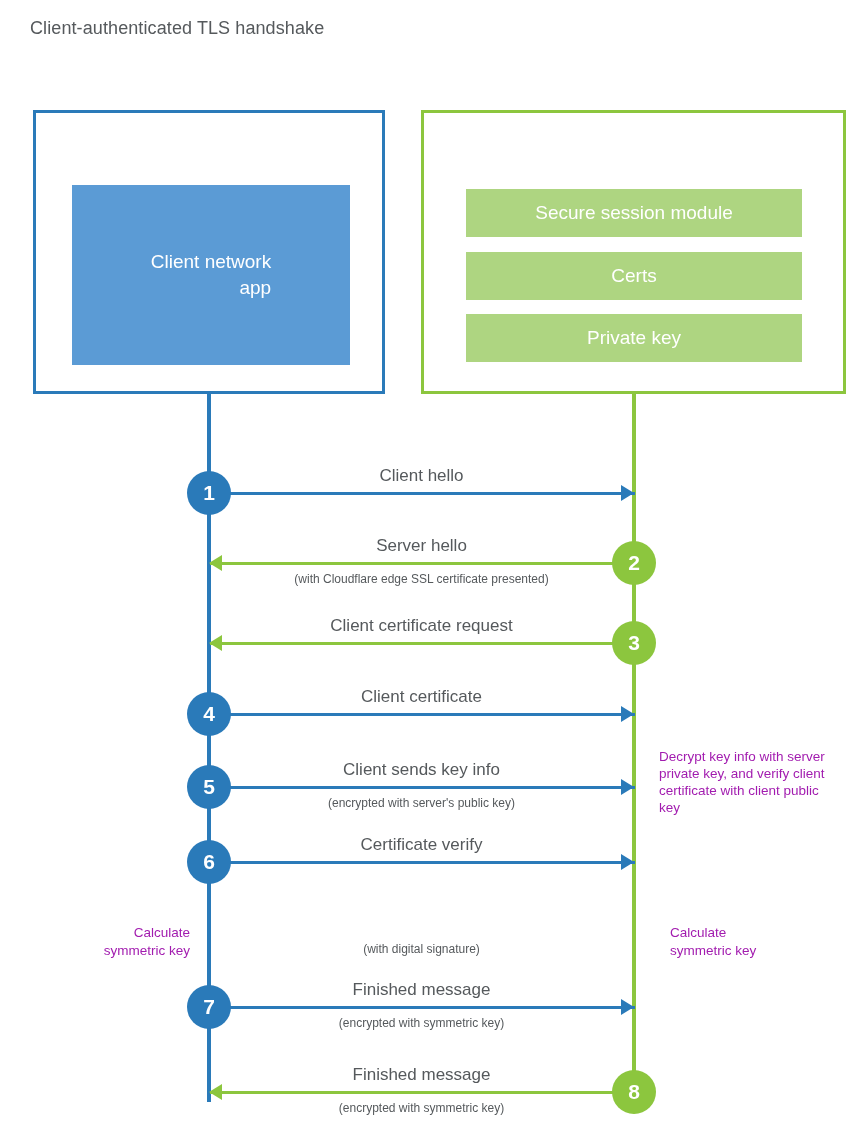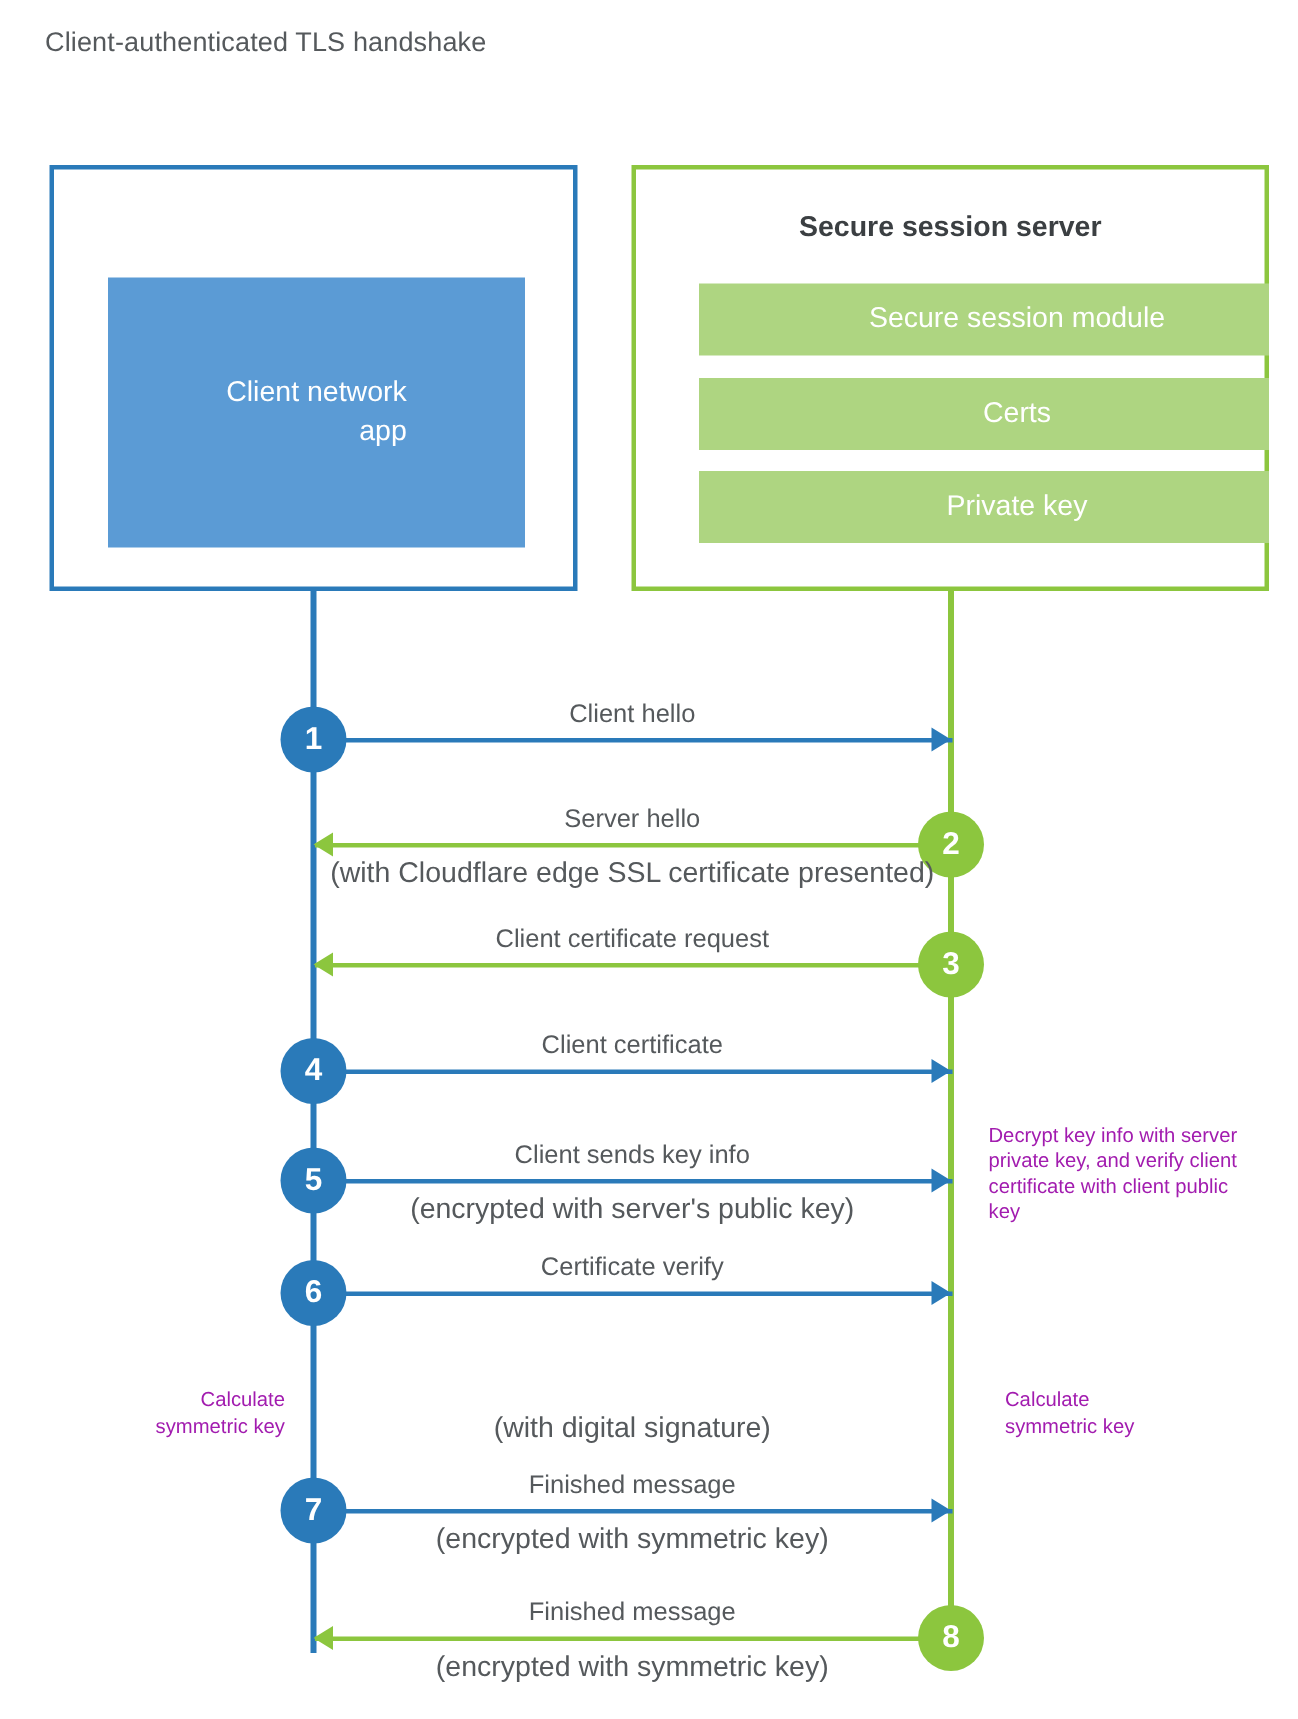"Secure session server" div.party-title { html: <div>Secure session server</div> -> none }
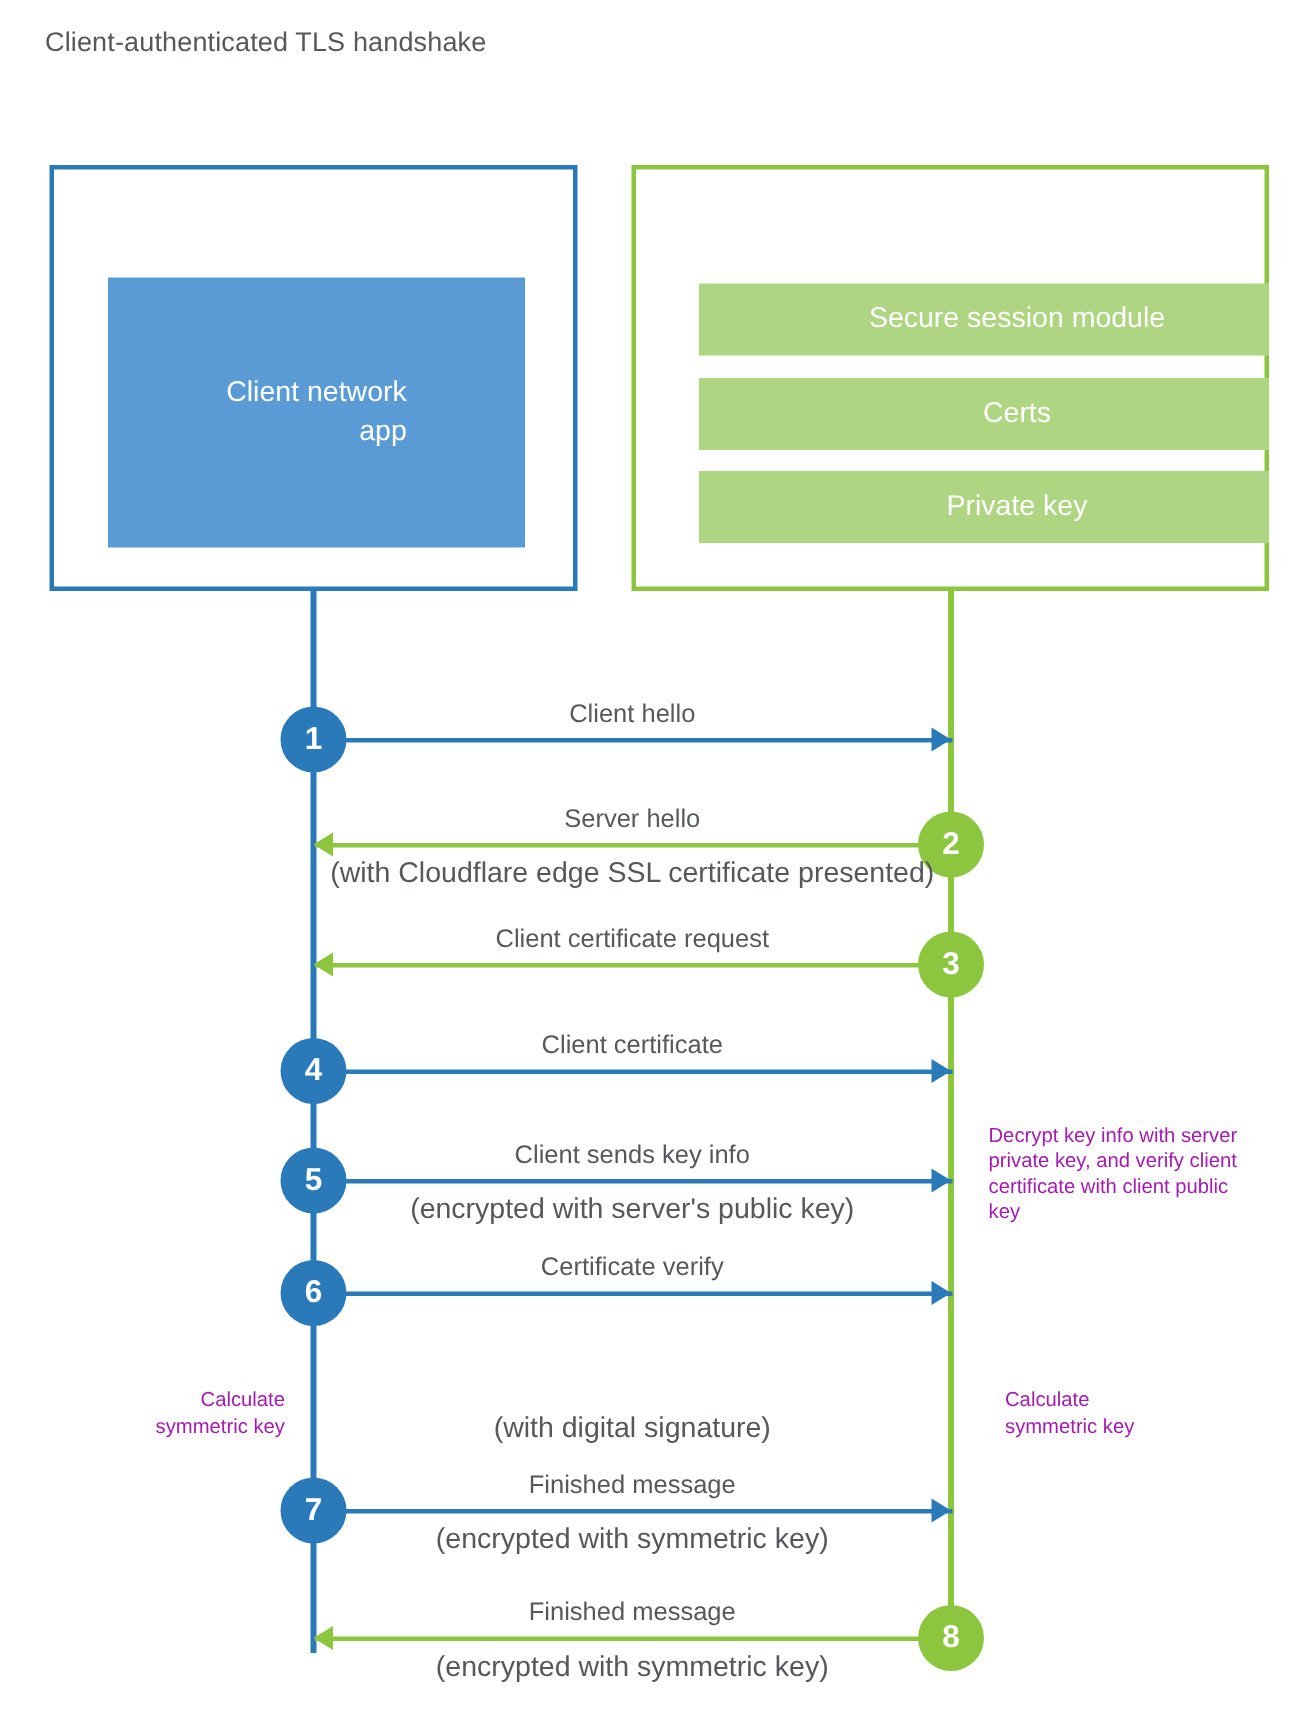"Secure session module" .server-bar { padding-left: 44px -> none }
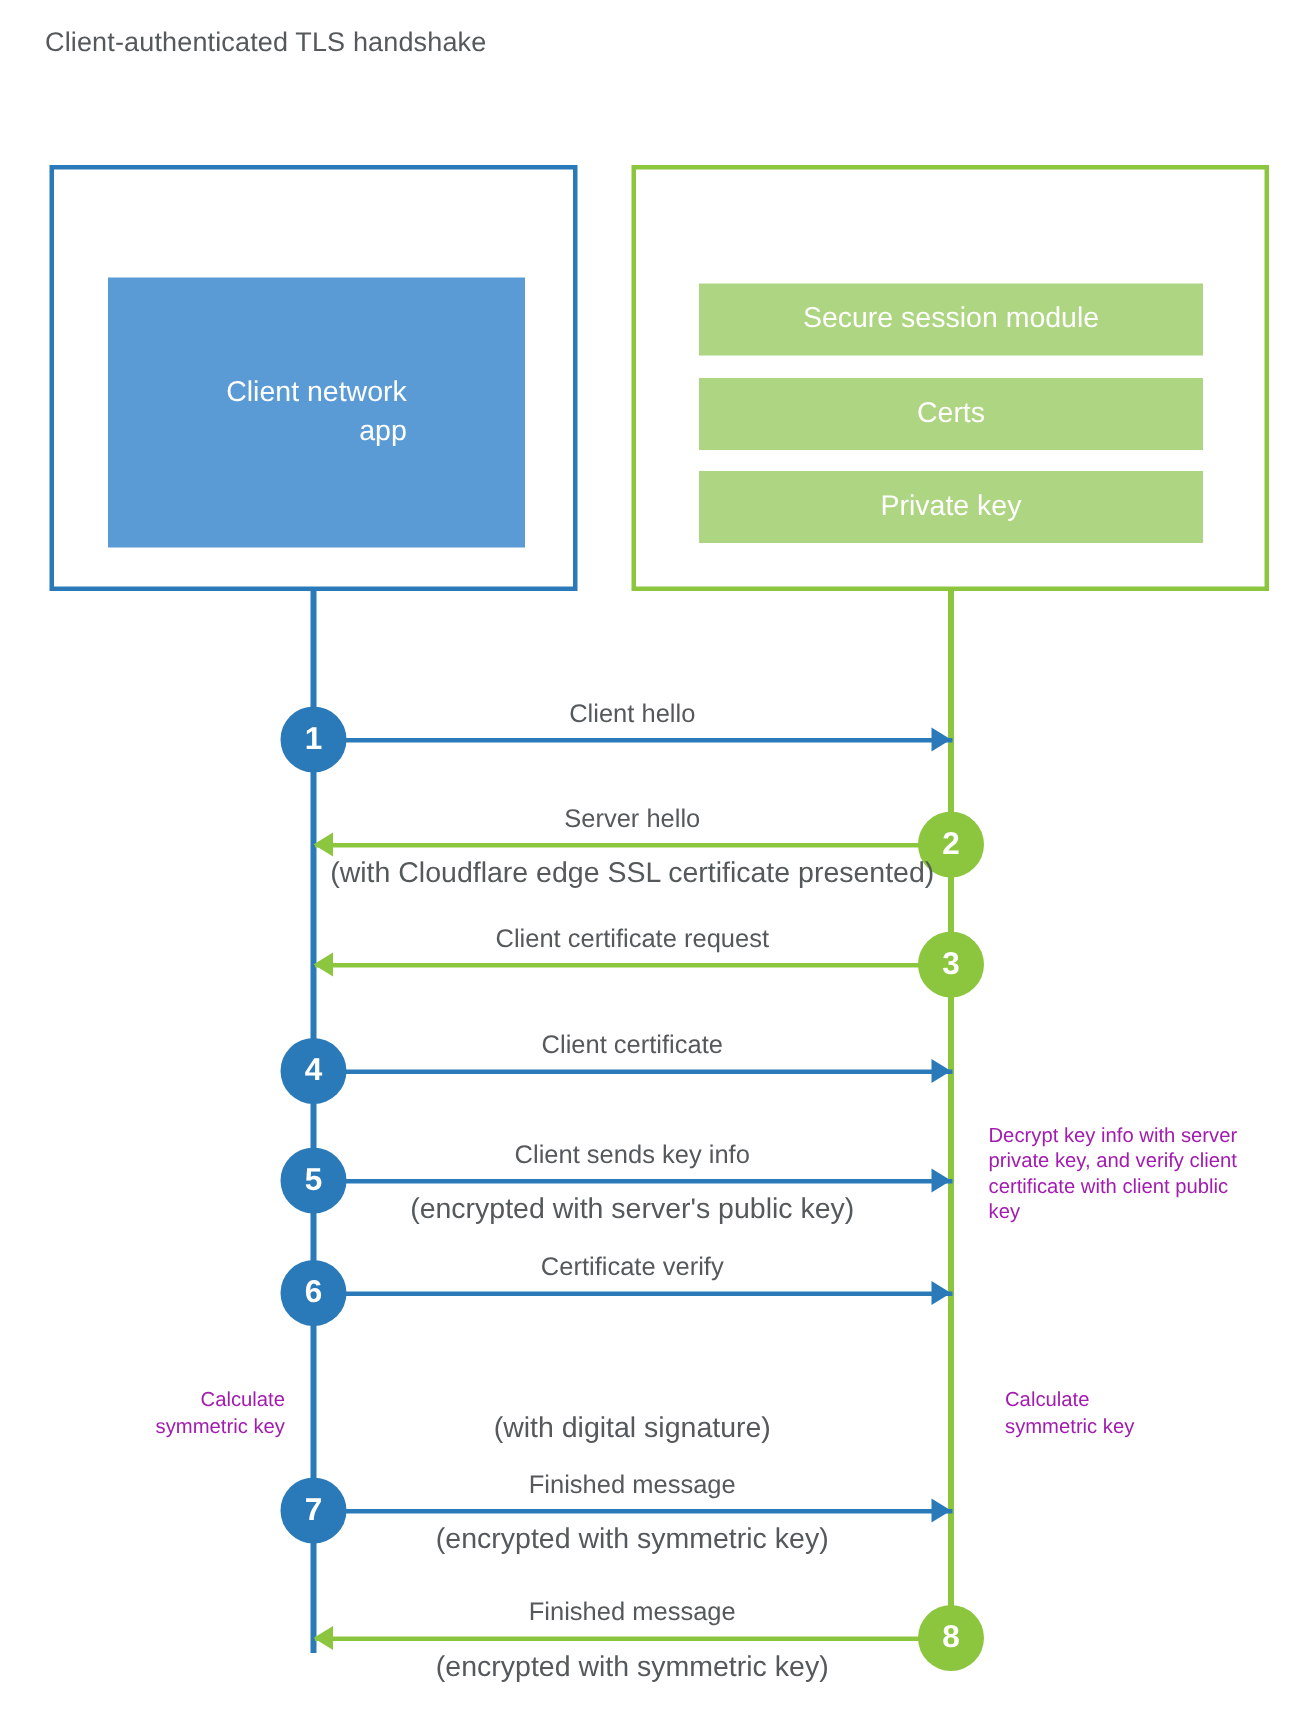"(with Cloudflare edge SSL certificate" .msg-sub { font-size: 19px -> 12px }
